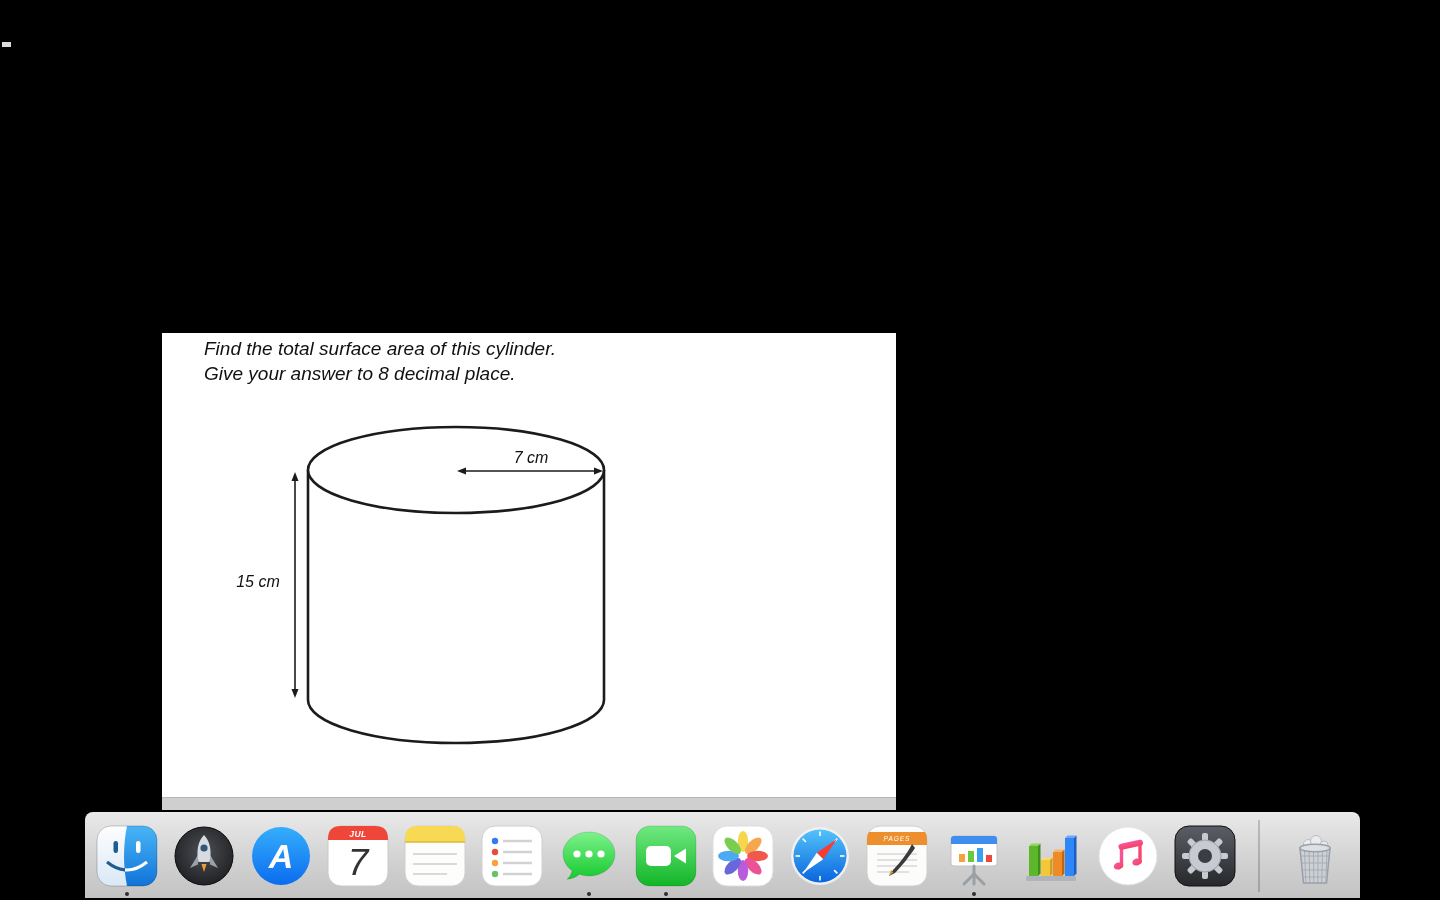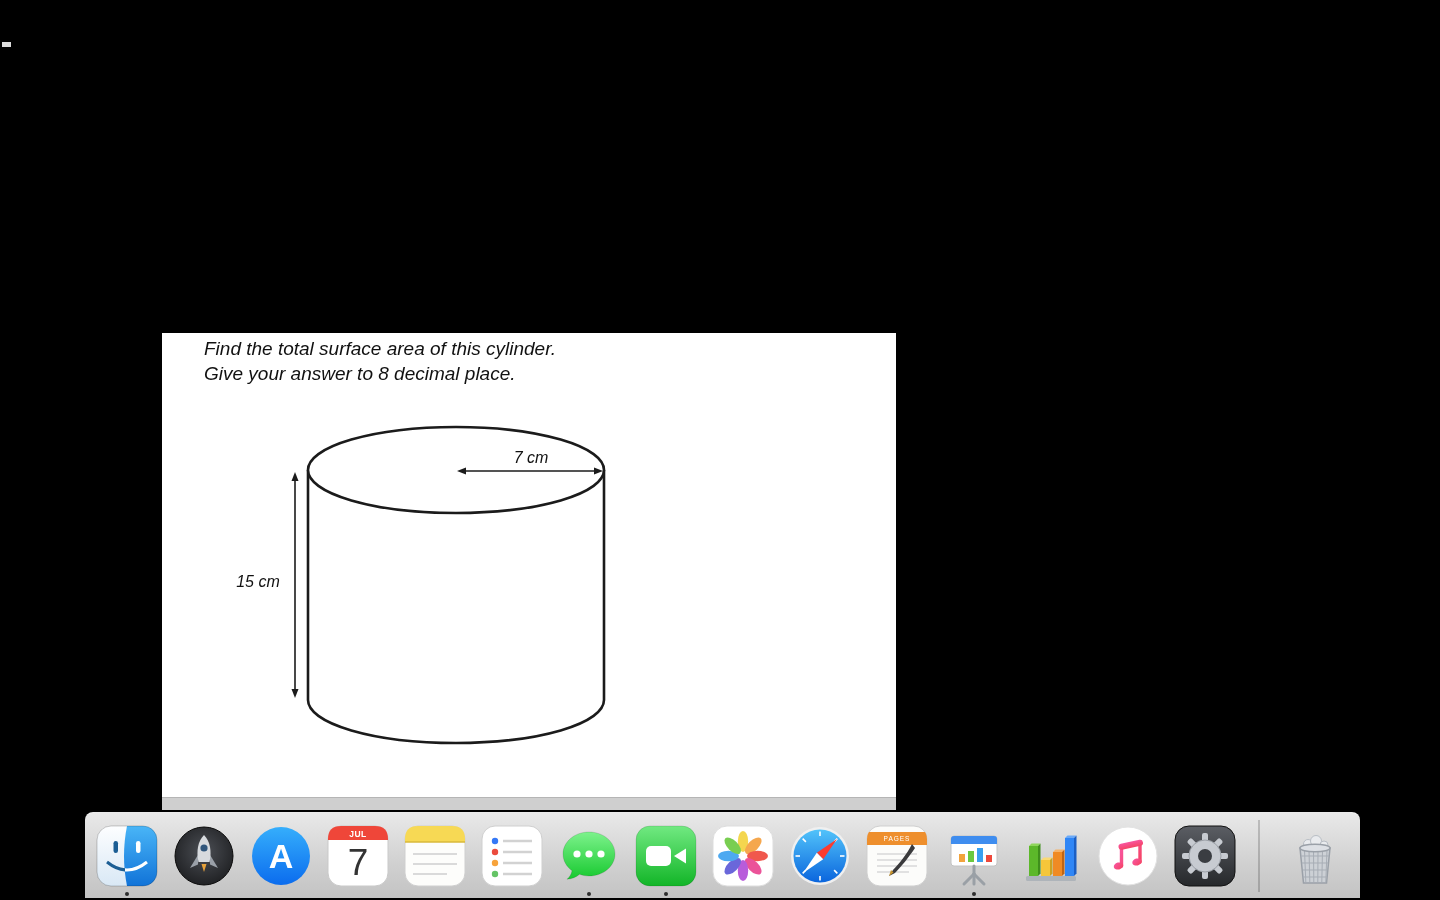"JUL" .dock-item { font-style: none -> italic }
